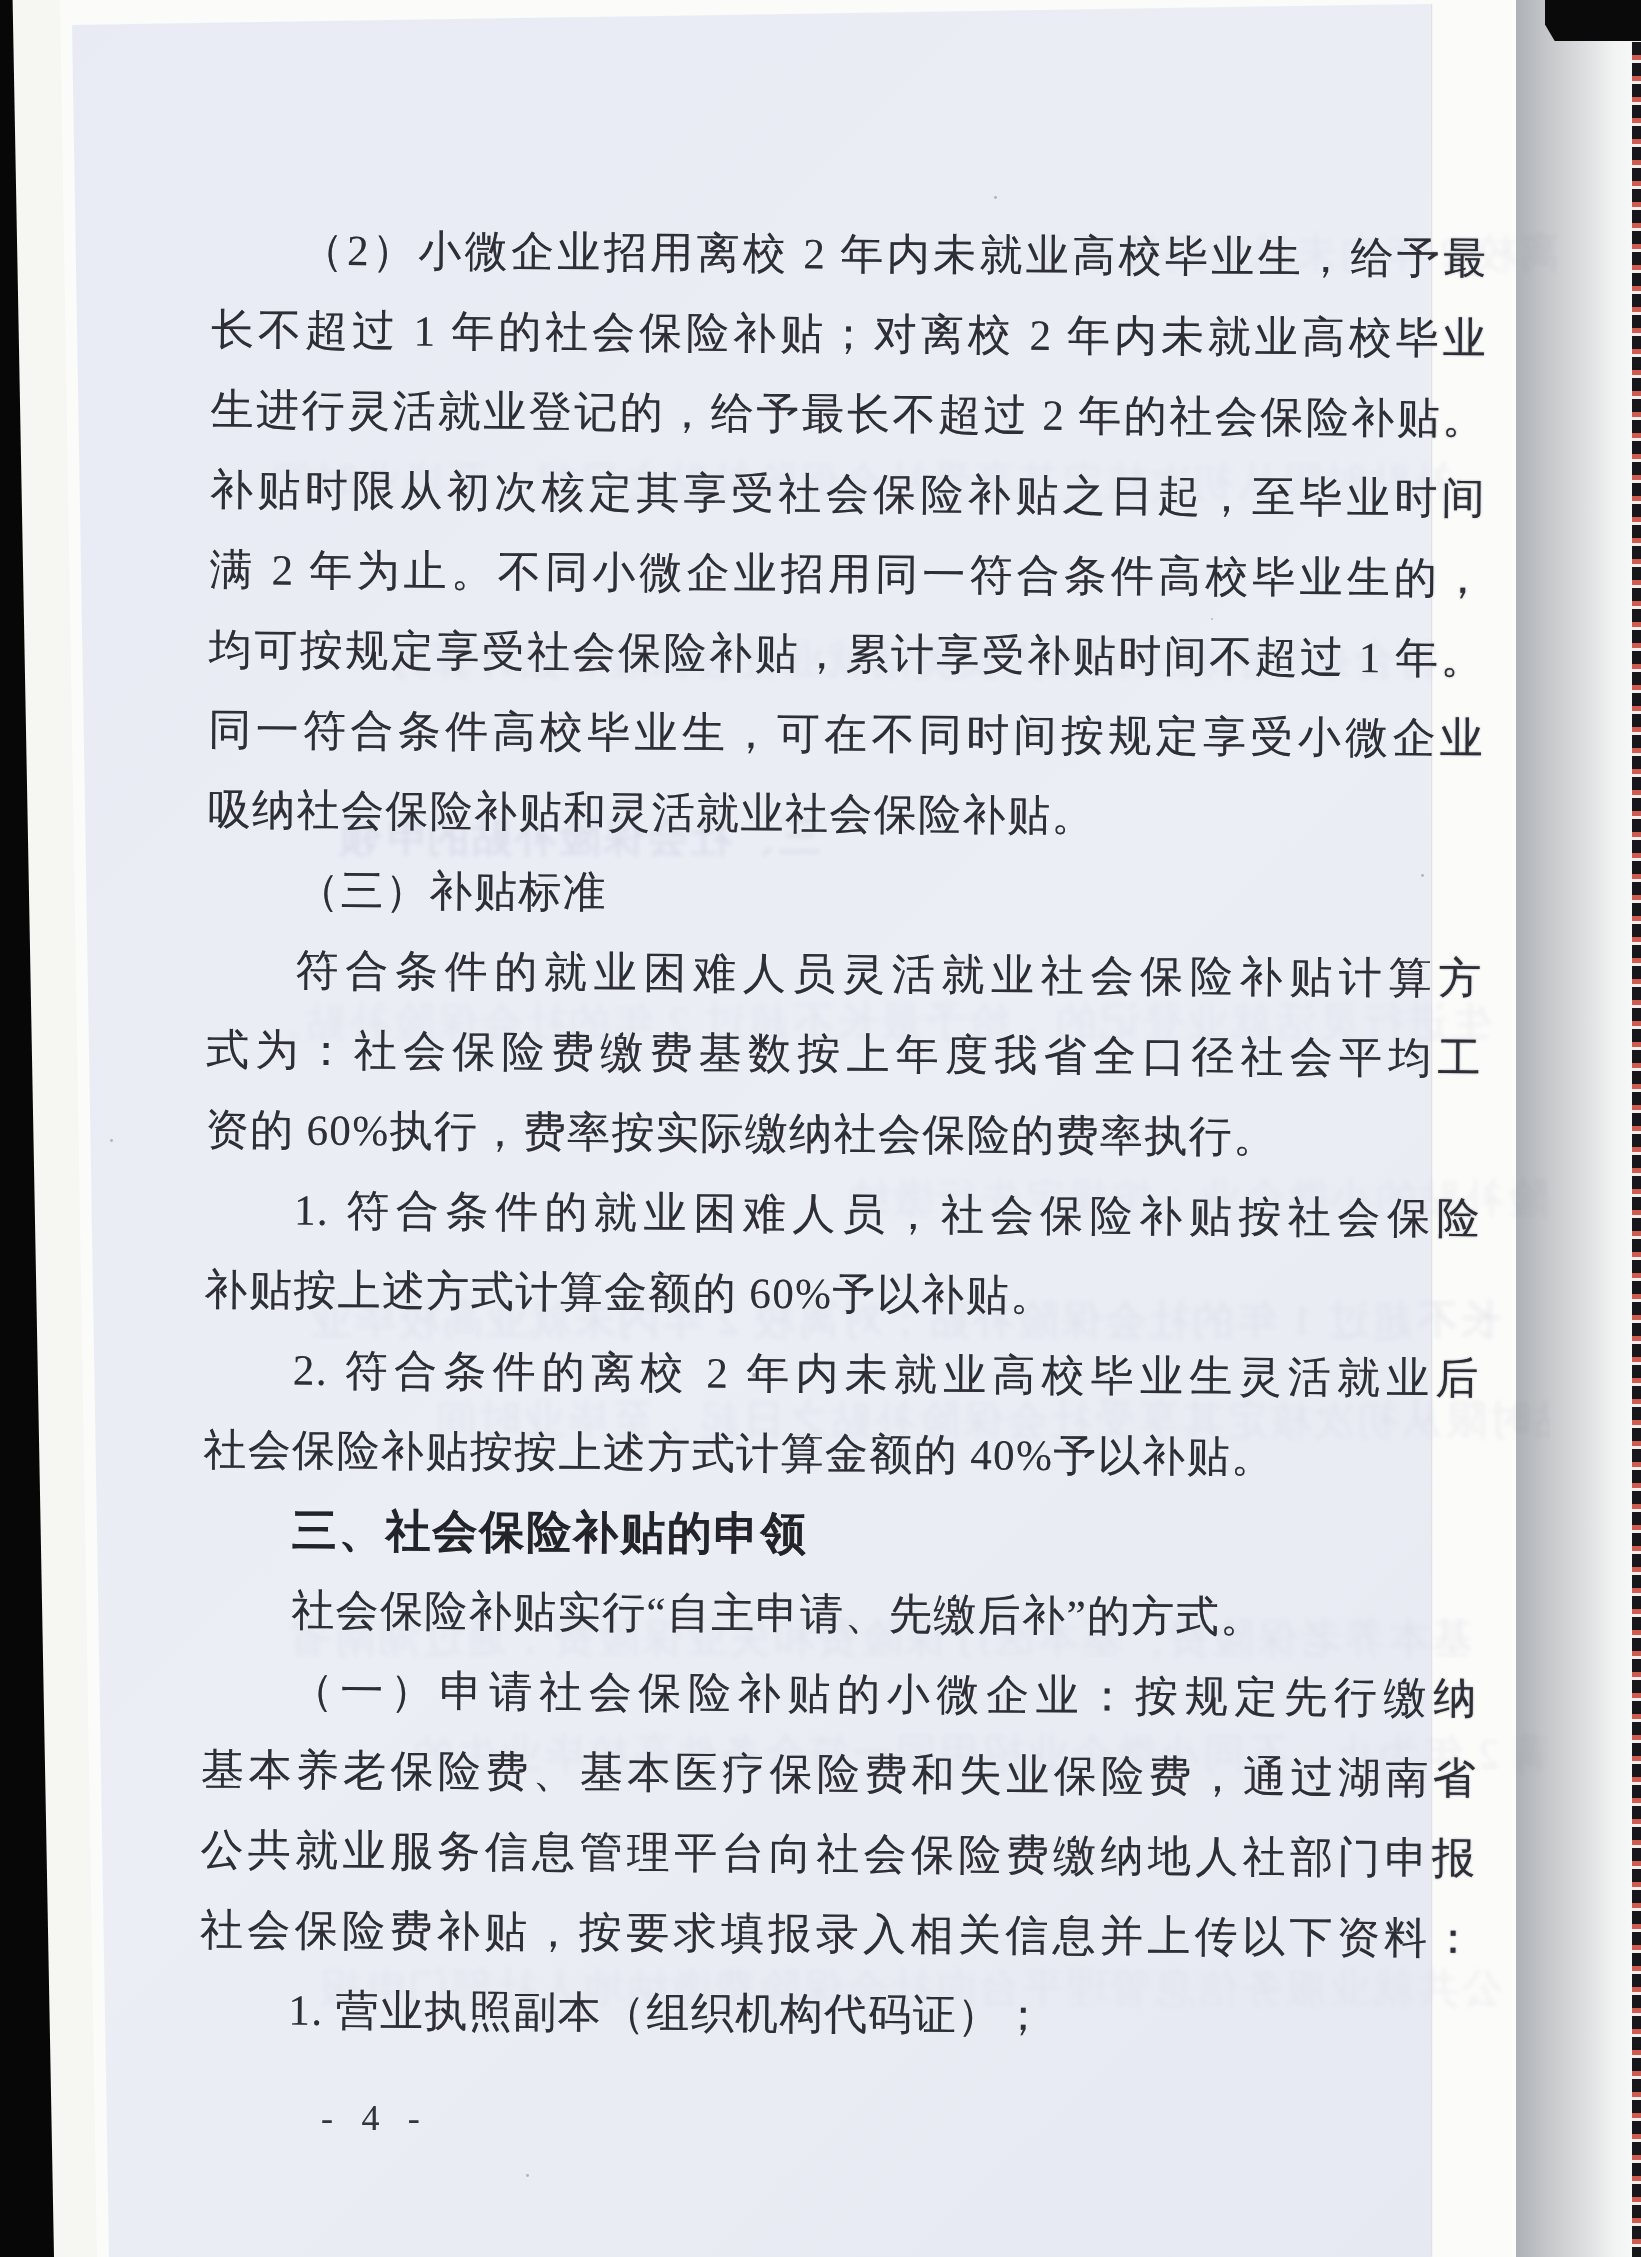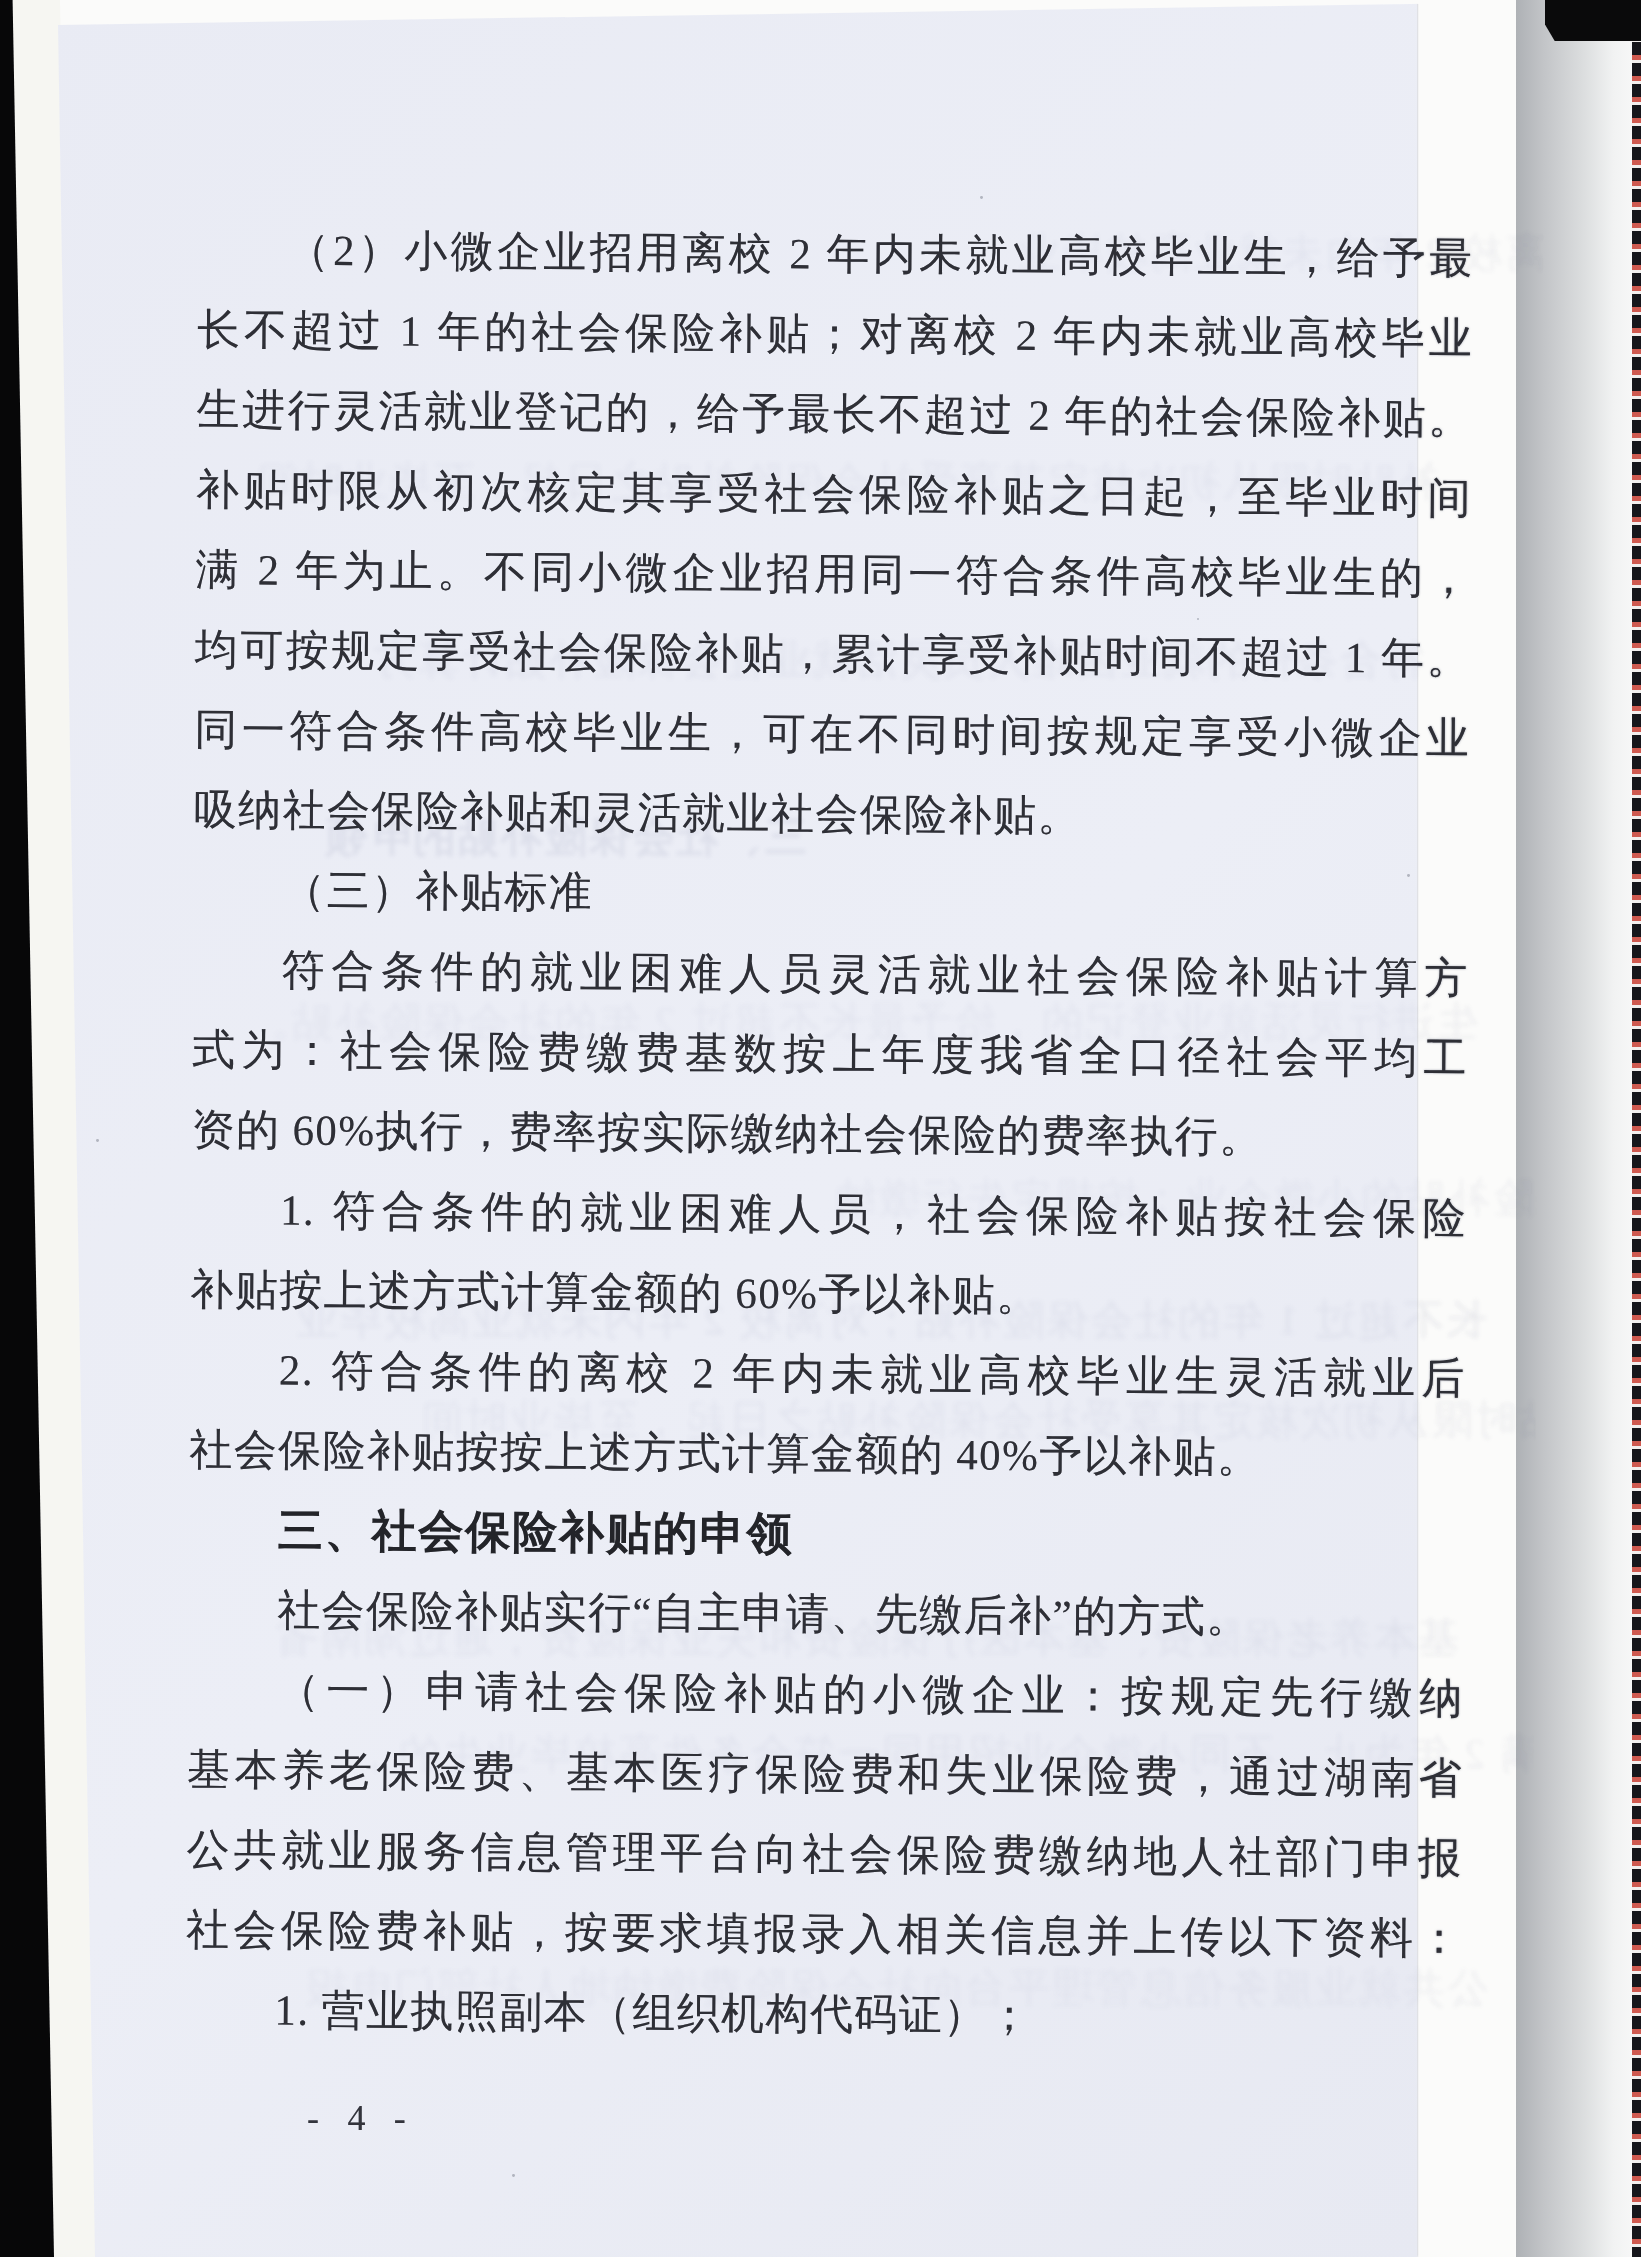"（2）小微企业招用离校 2 年内未就业高校毕业生，给予最" .paper { left: 2px -> 16px }
